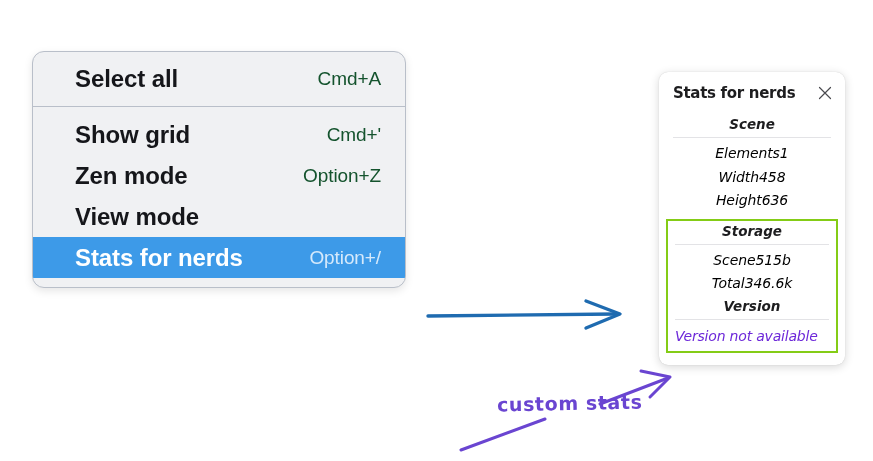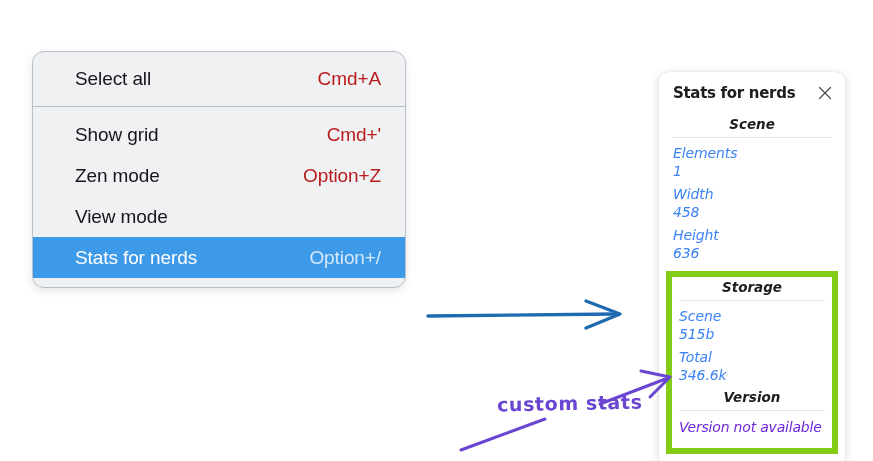"Select all" .menu-item .mi-label { font-size: 19px -> 24px; font-weight: none -> bold }
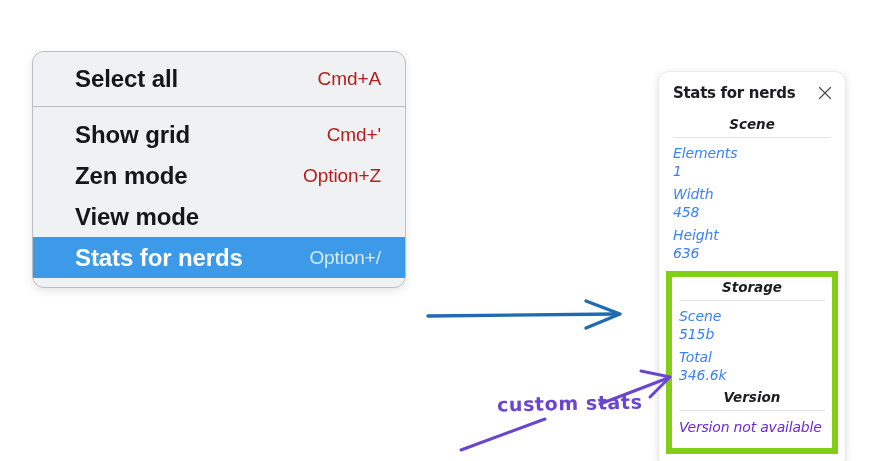"Cmd+A" .menu-item .mi-shortcut { color: #b91c1c -> #14532d }
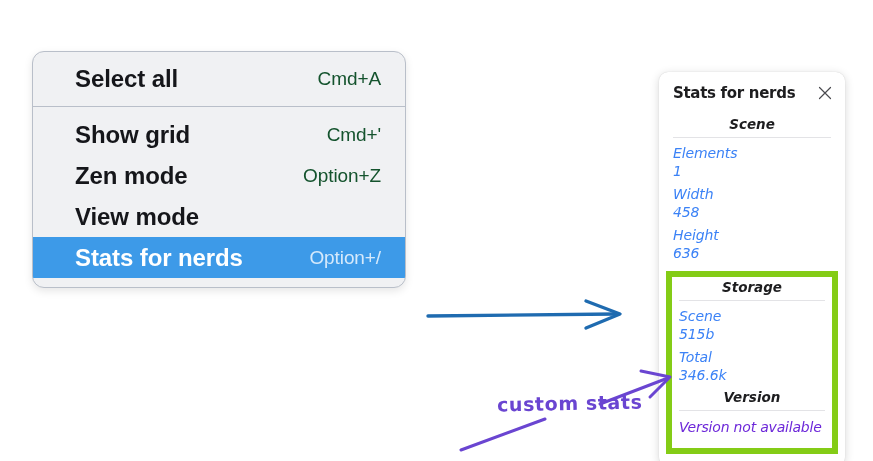"Elements" .sp-row { color: #3b82f6 -> #000000; flex-direction: column -> none; justify-content: flex-start -> center }
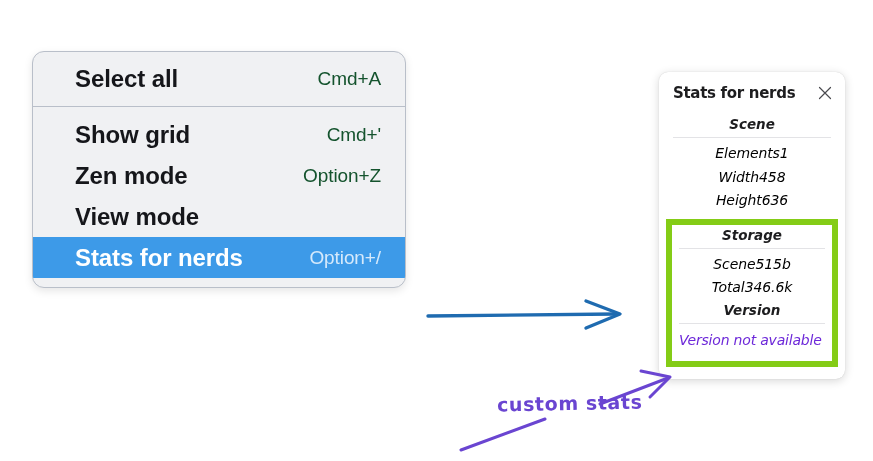"Storage" #highlight-box { border: 6px solid #84cc16 -> 2px solid #84cc16; padding: 0 7px 12px 7px -> 0 7px 6px 7px }
